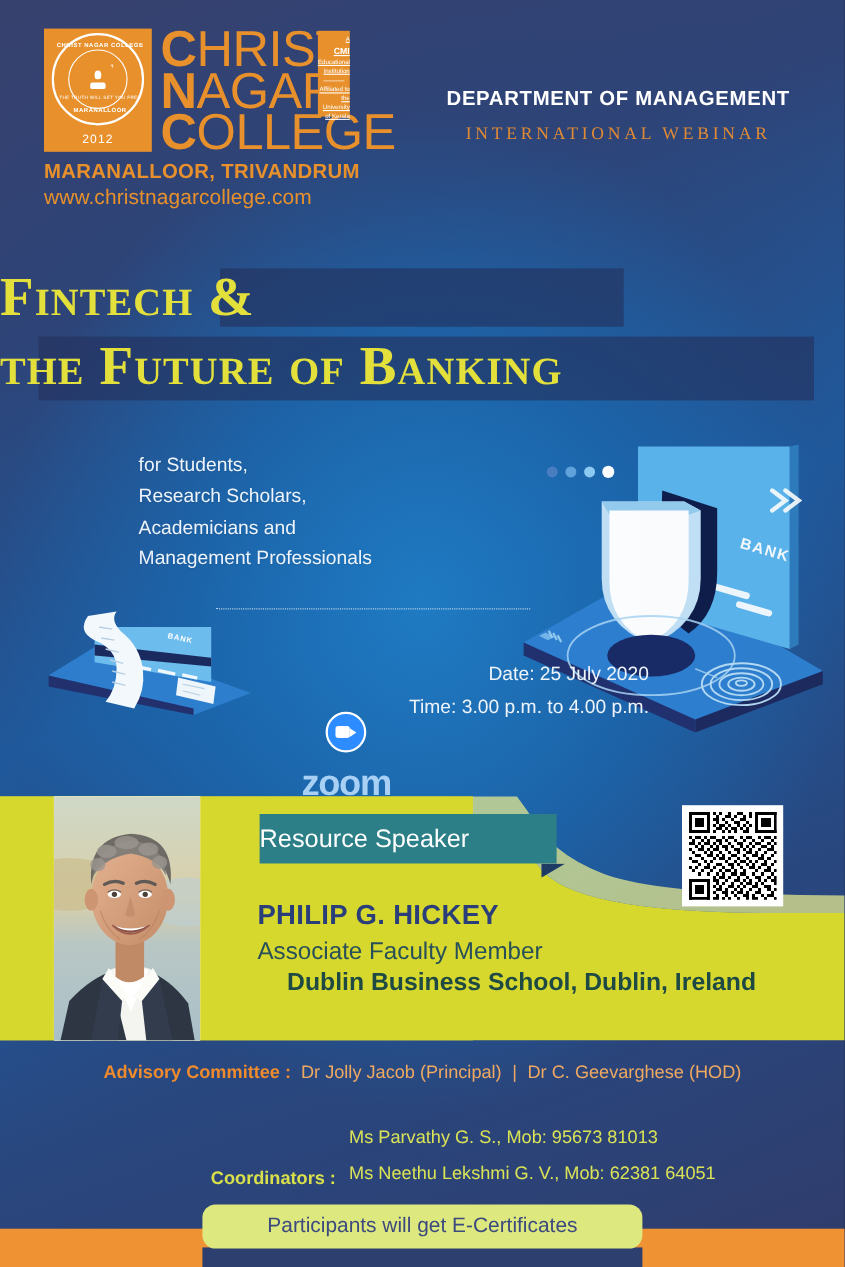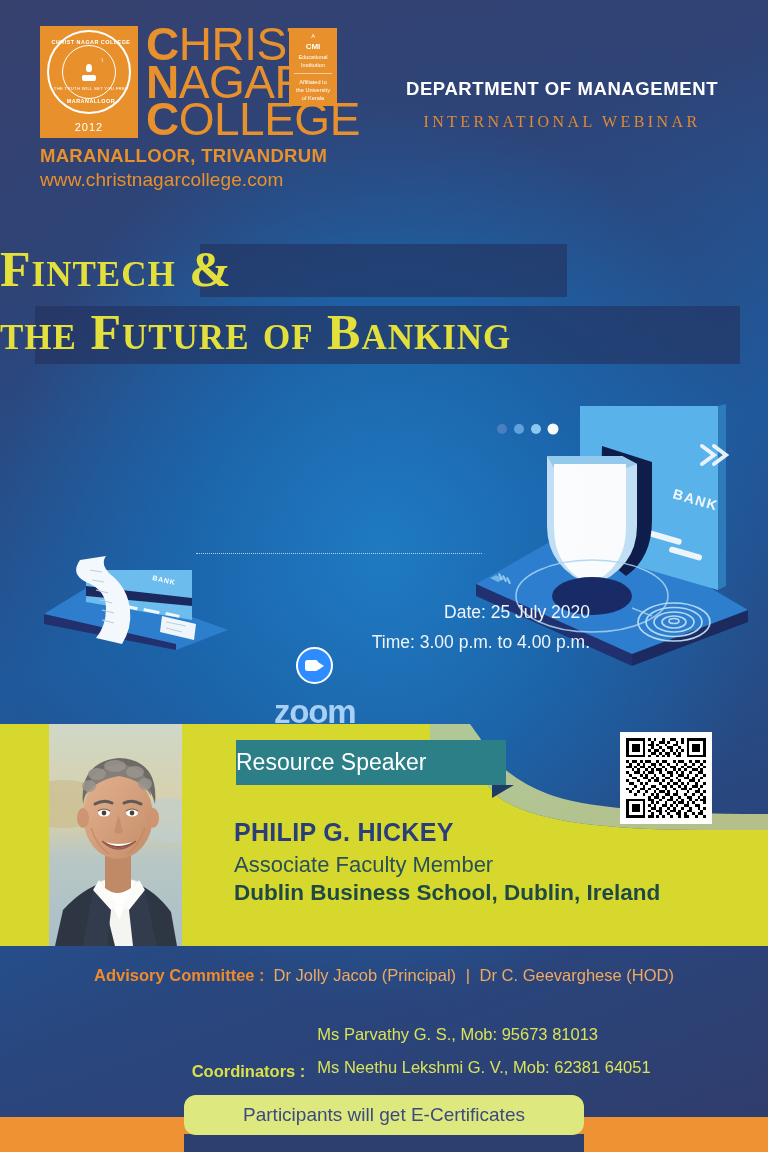"CMI" .cmi-badge { text-align: center -> right; text-decoration: none -> underline; width: 48px -> 29px }
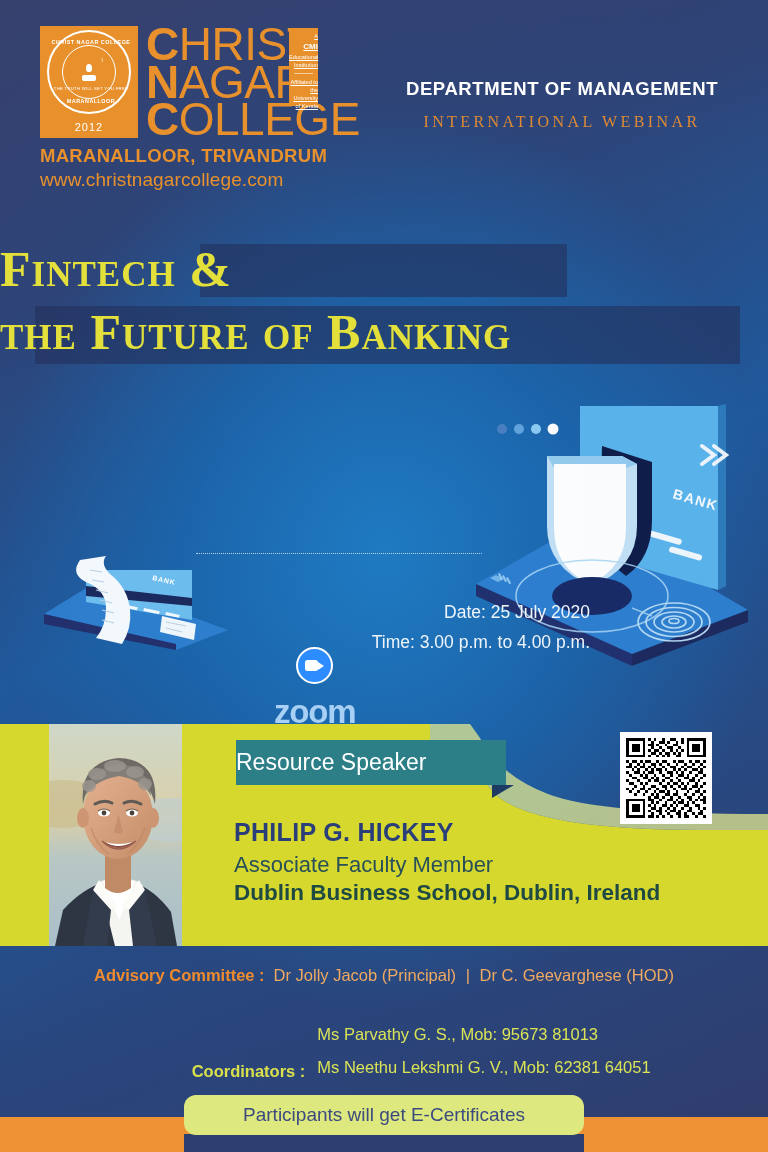"for Students," div { html: none -> <div> <div>for Students,</div> <div>Research Scholars,</div> <div>Academicians and</div> <div>Management Professionals</div> </div> }
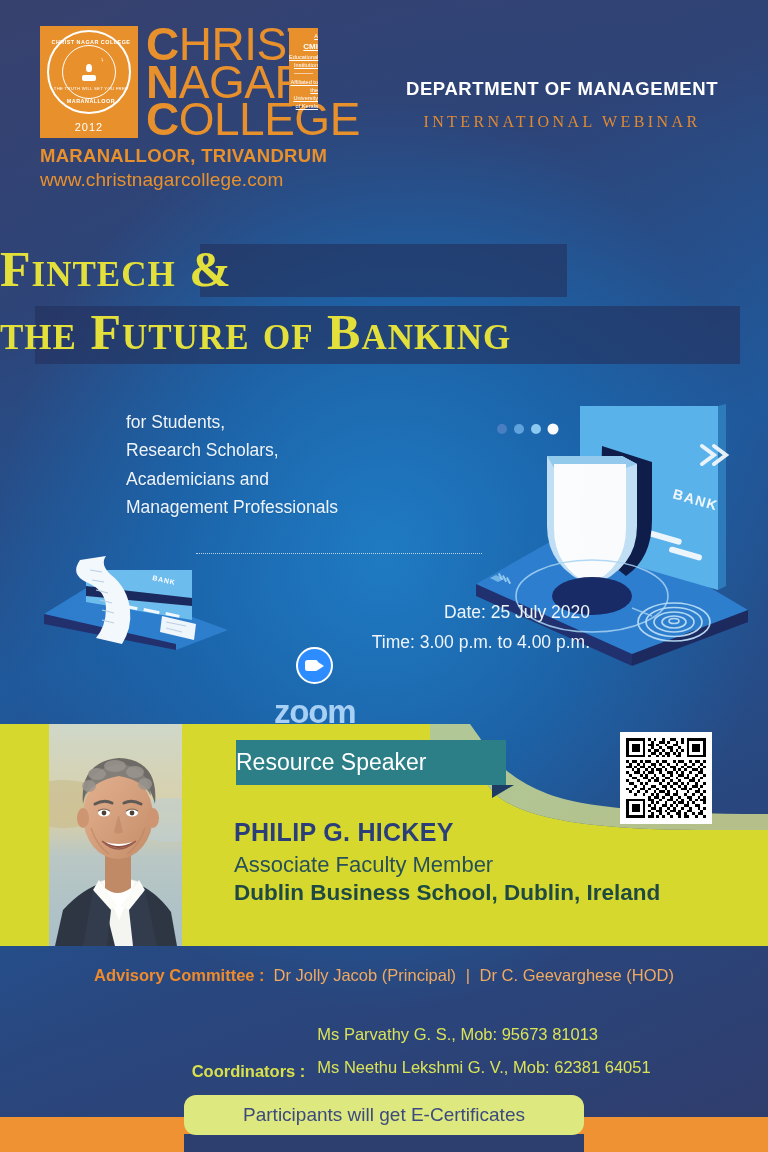"Dublin Business School, Dublin, Ireland" .sp-org { margin-left: none -> 27px }
